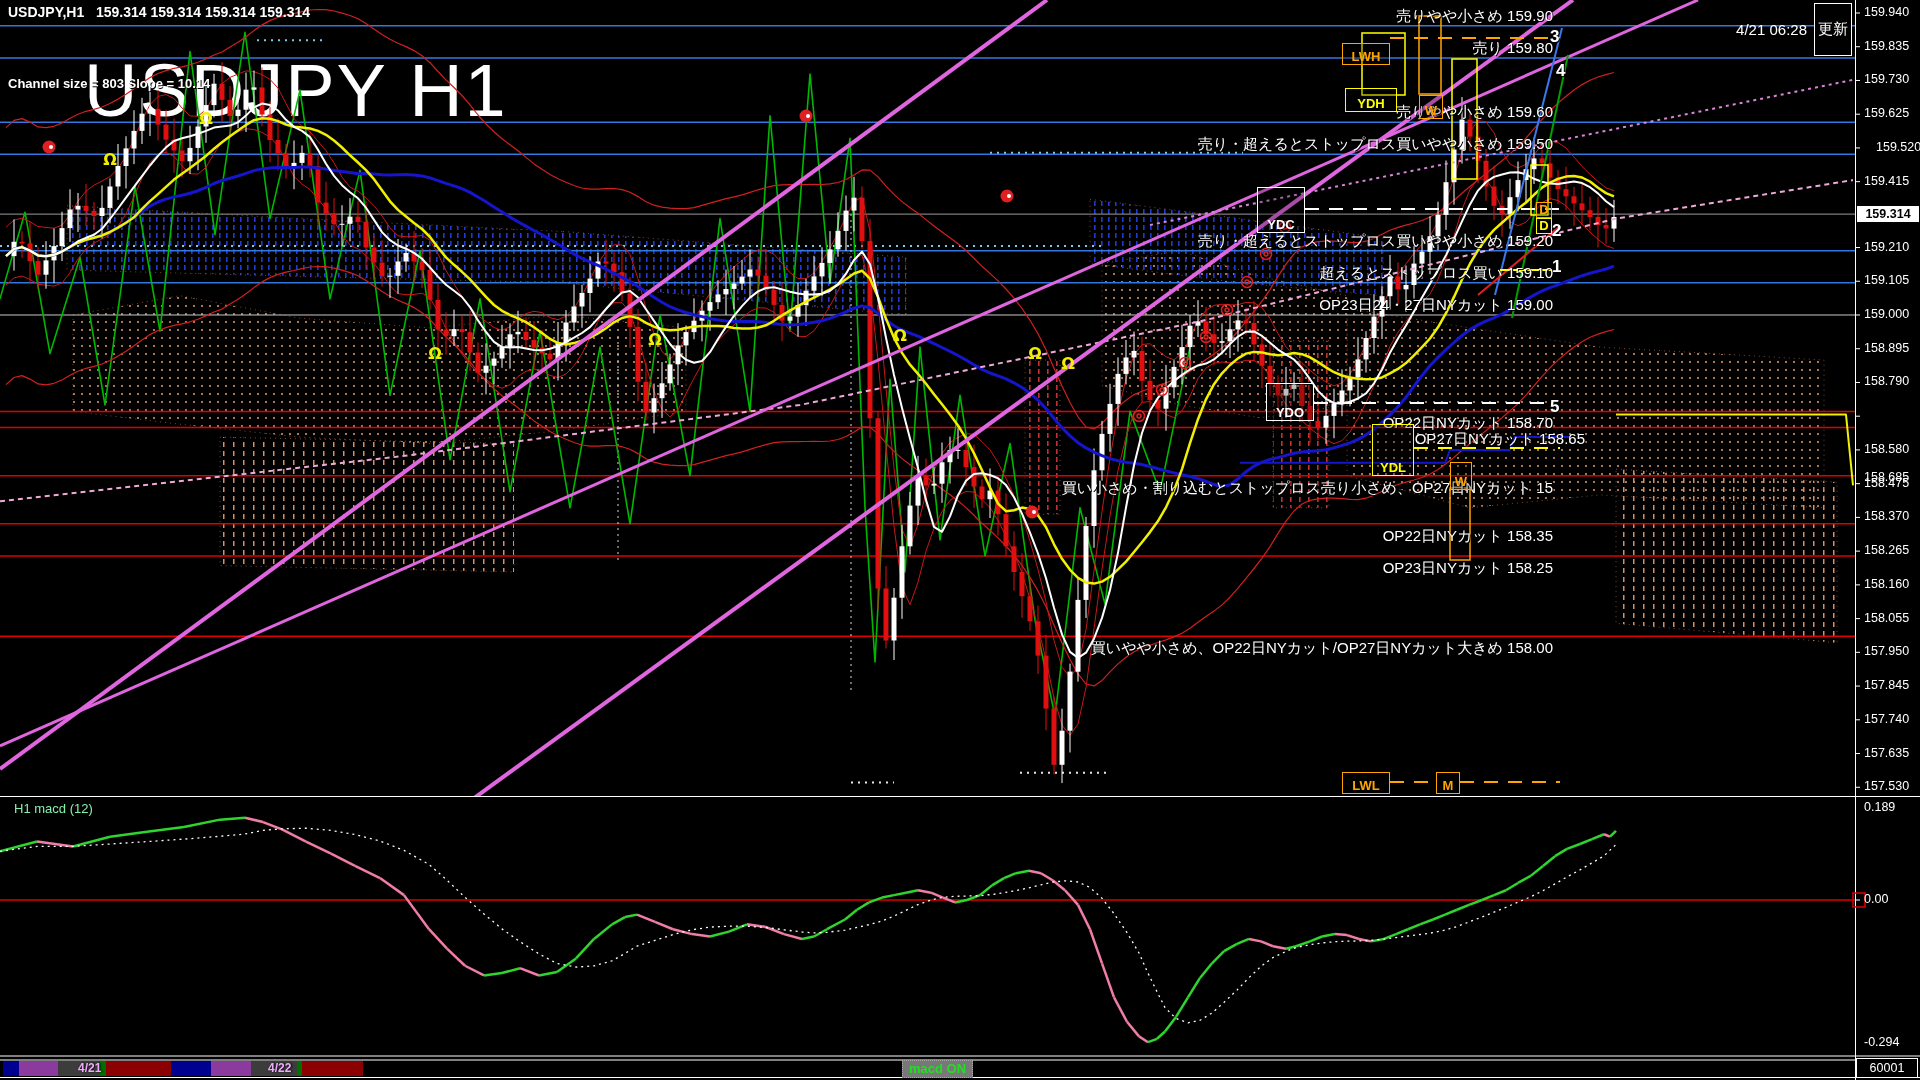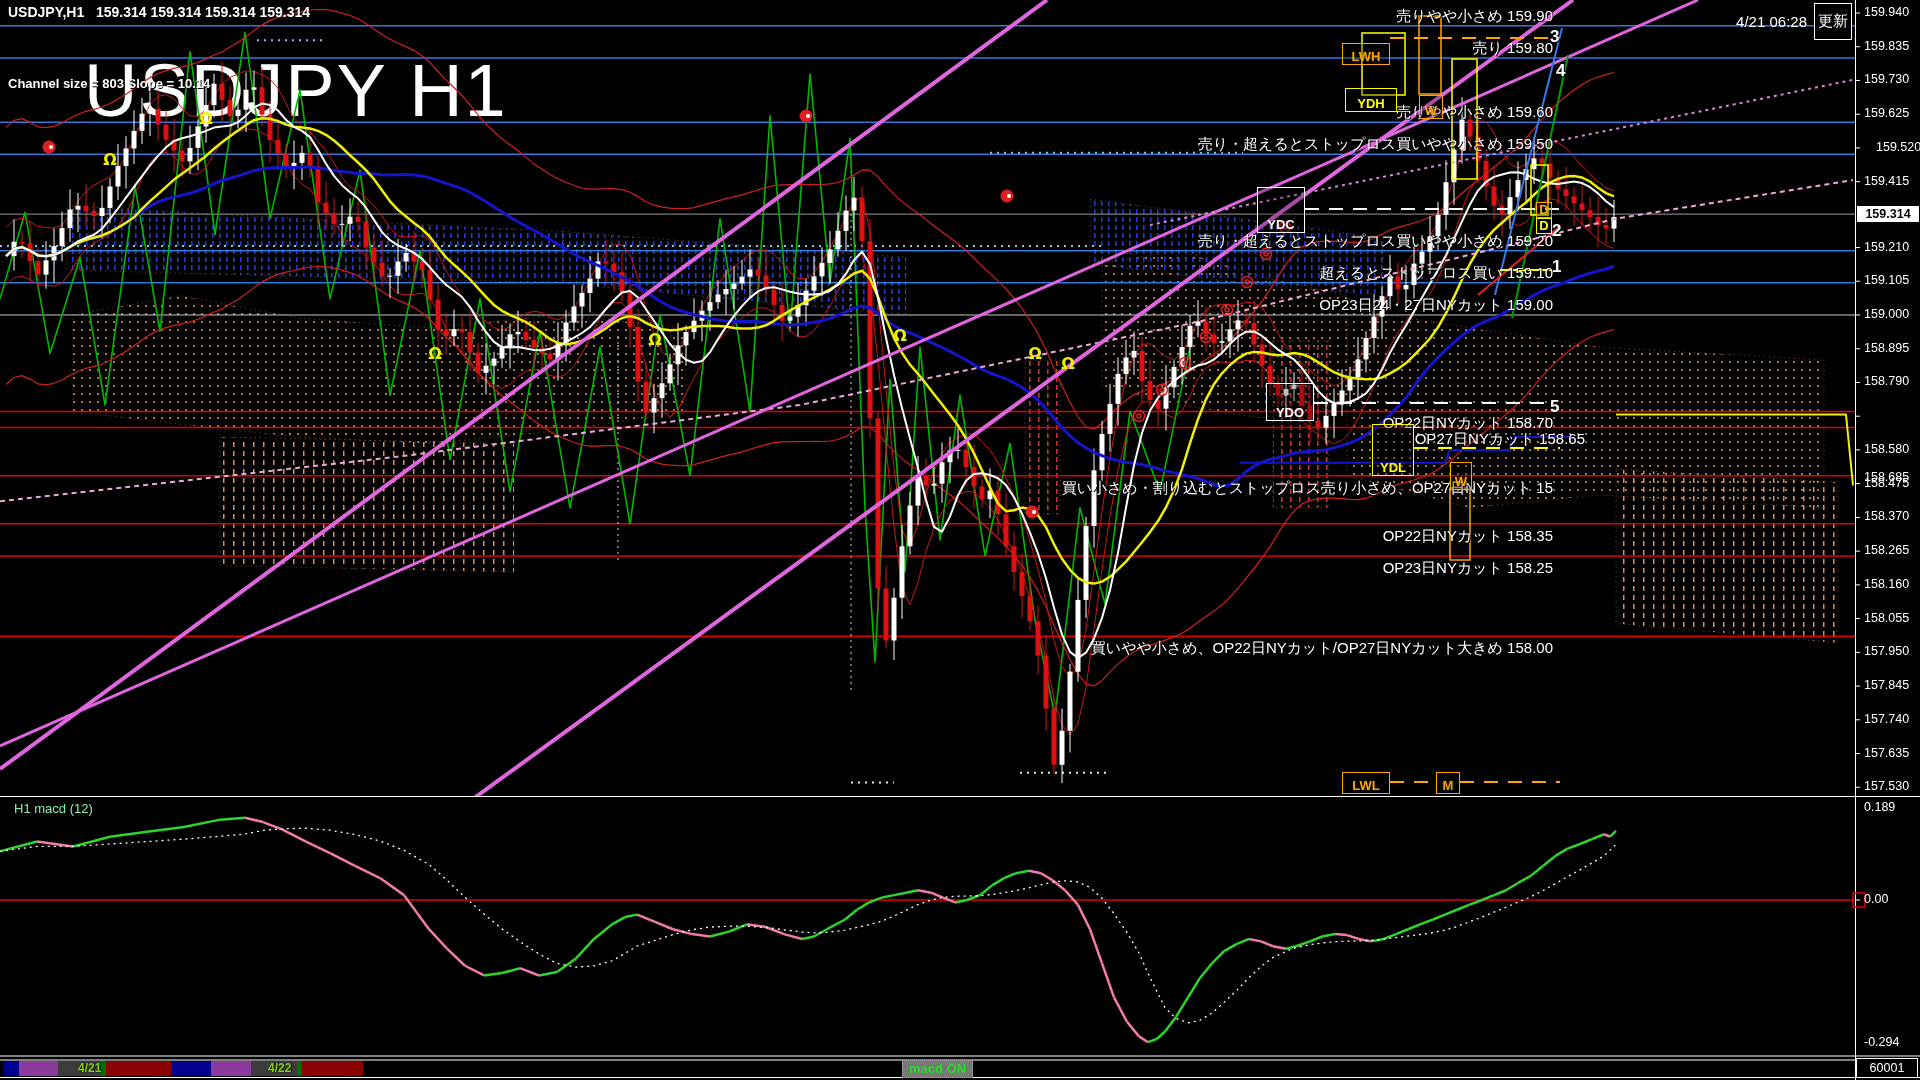"更新" .update-btn { padding: 8px 3px -> 16px 3px }
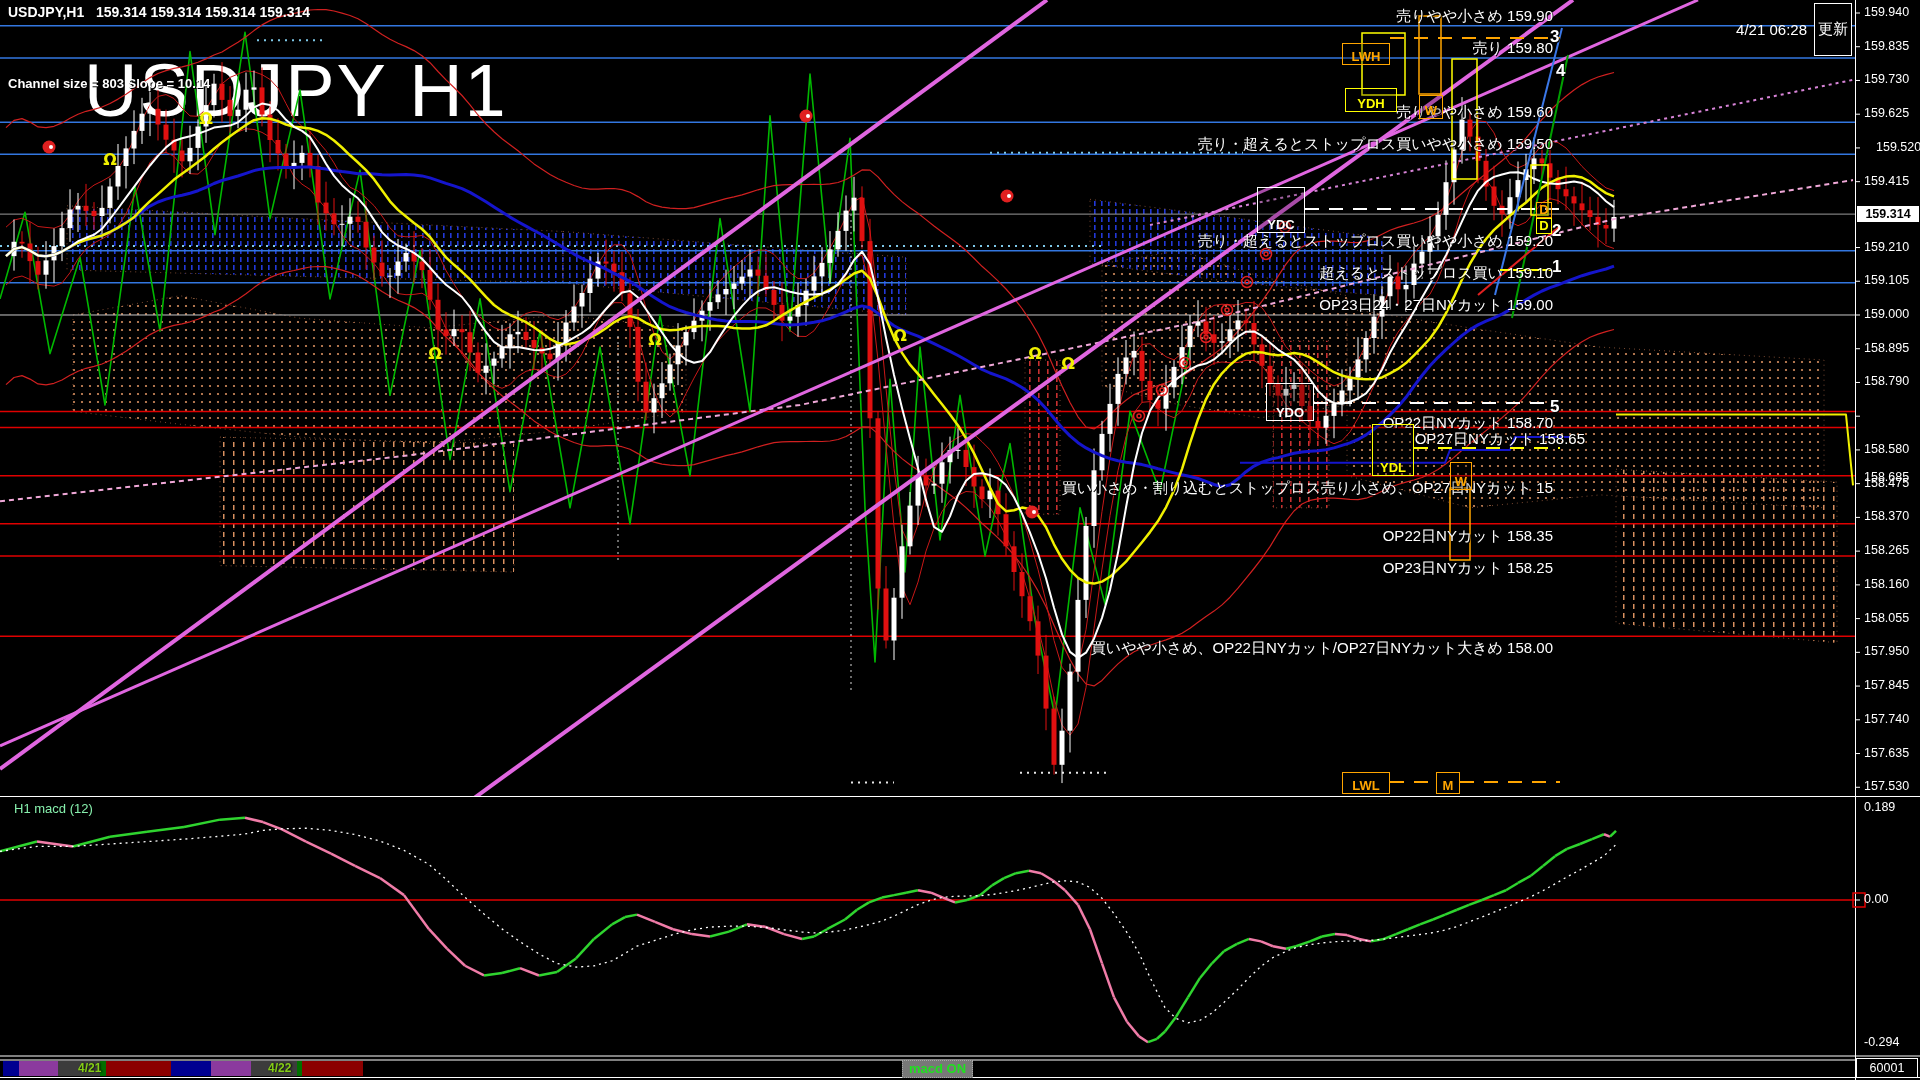"4/21" .bar-date { color: #84cc16 -> #f0abfc }
